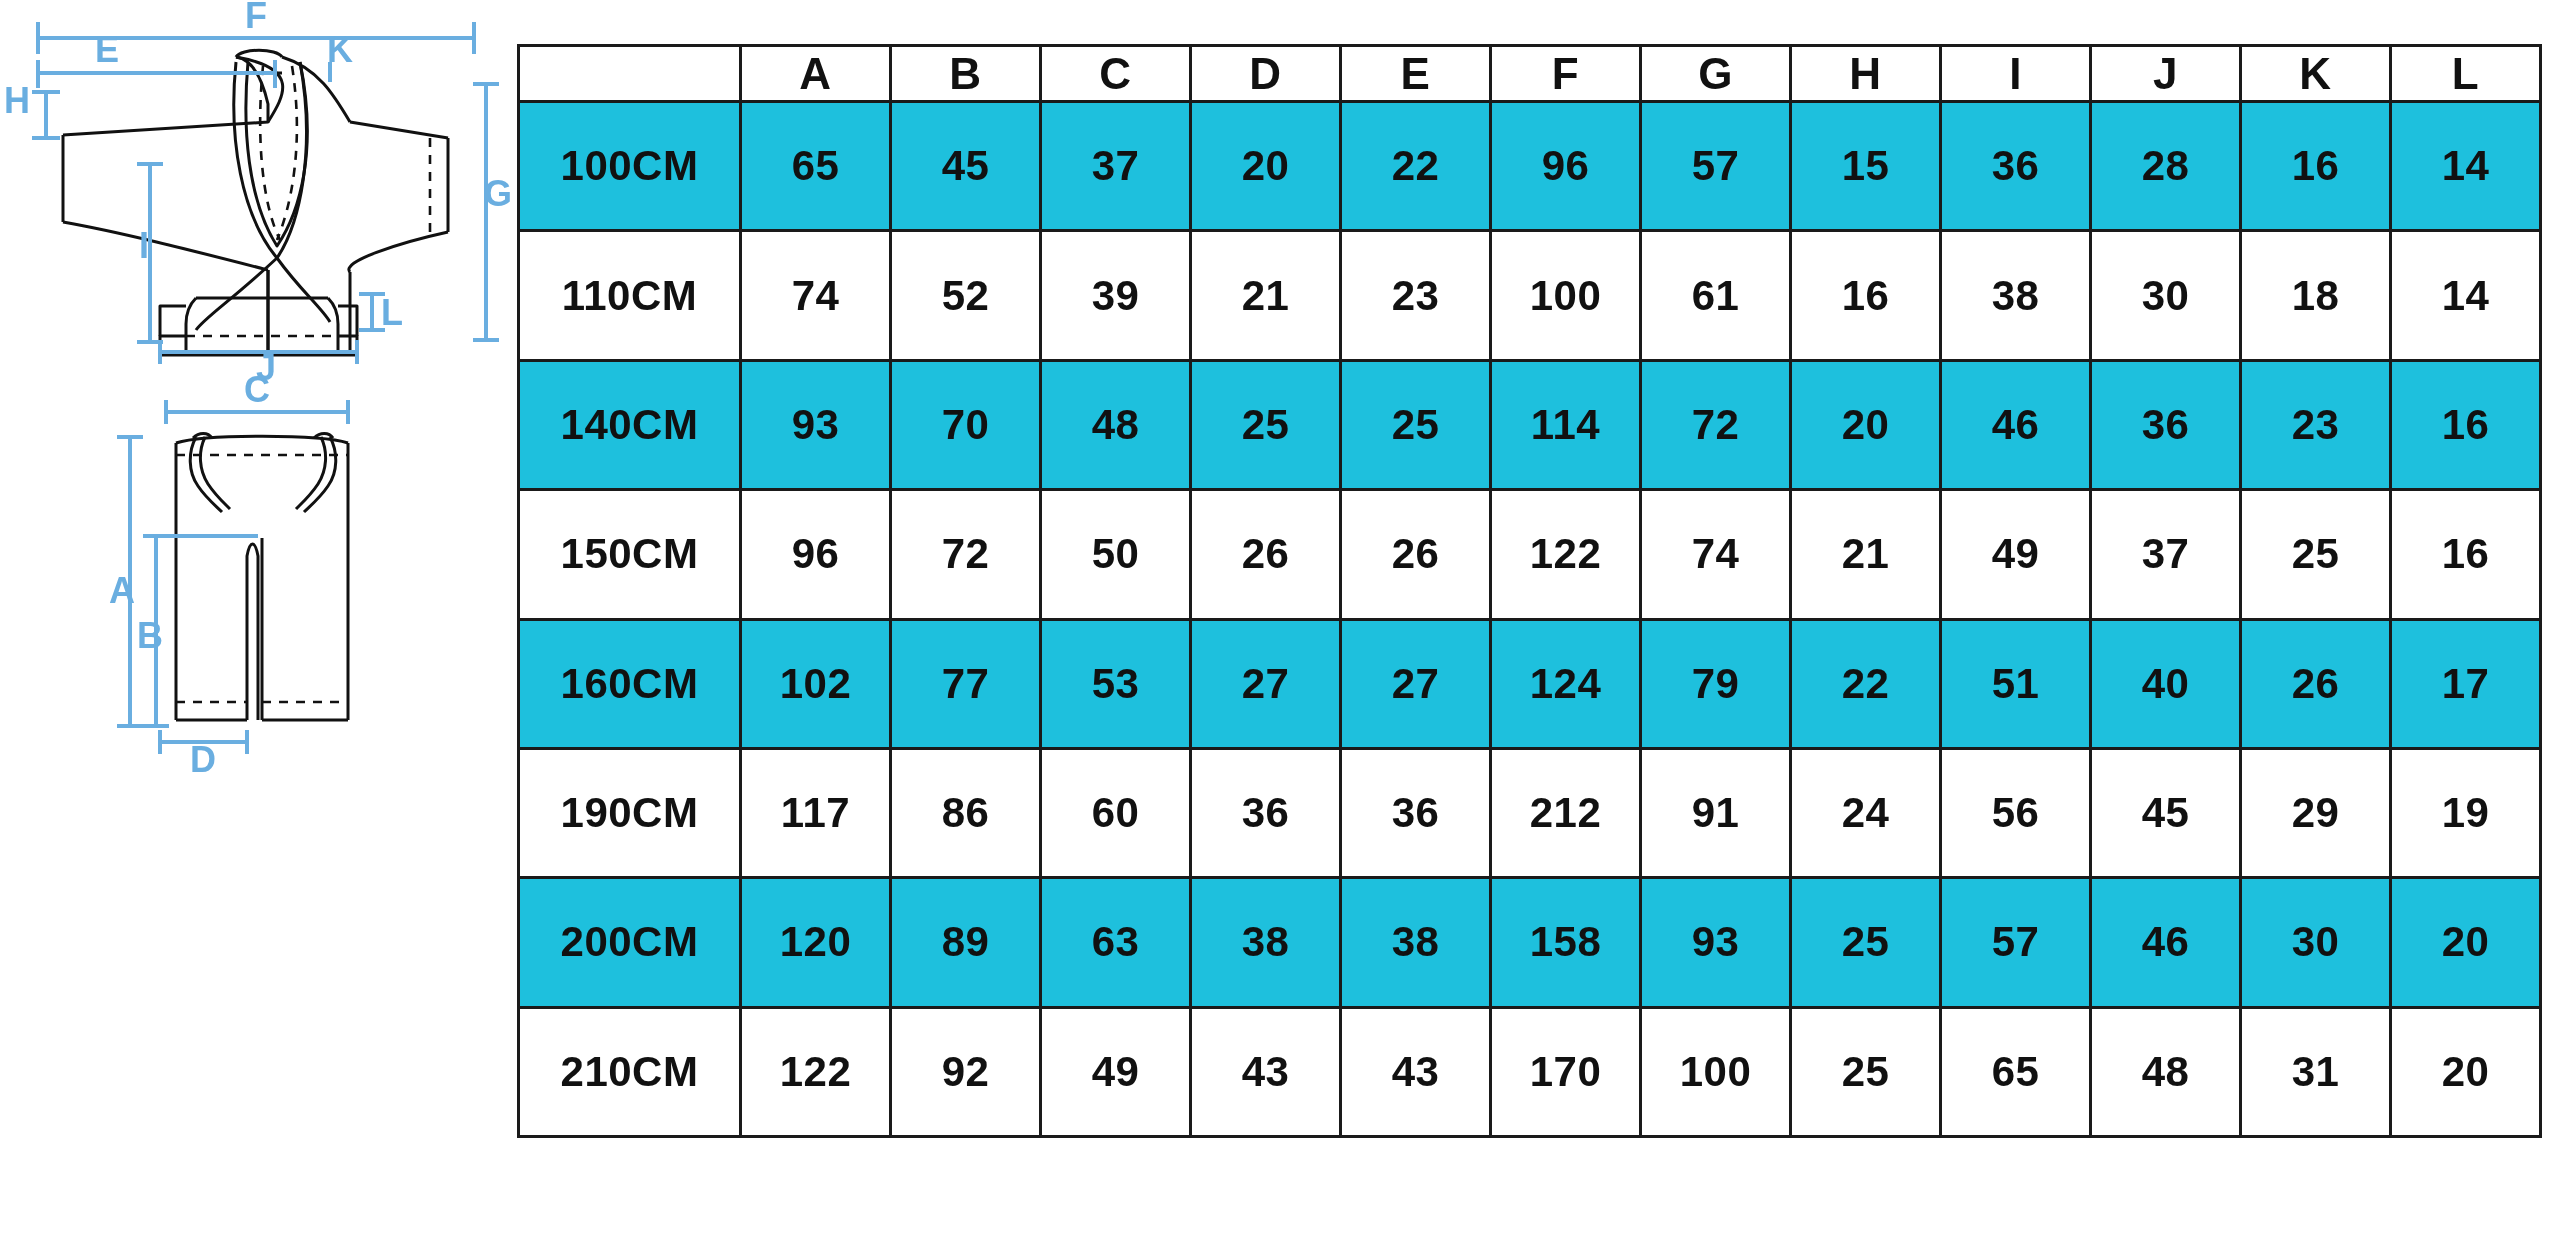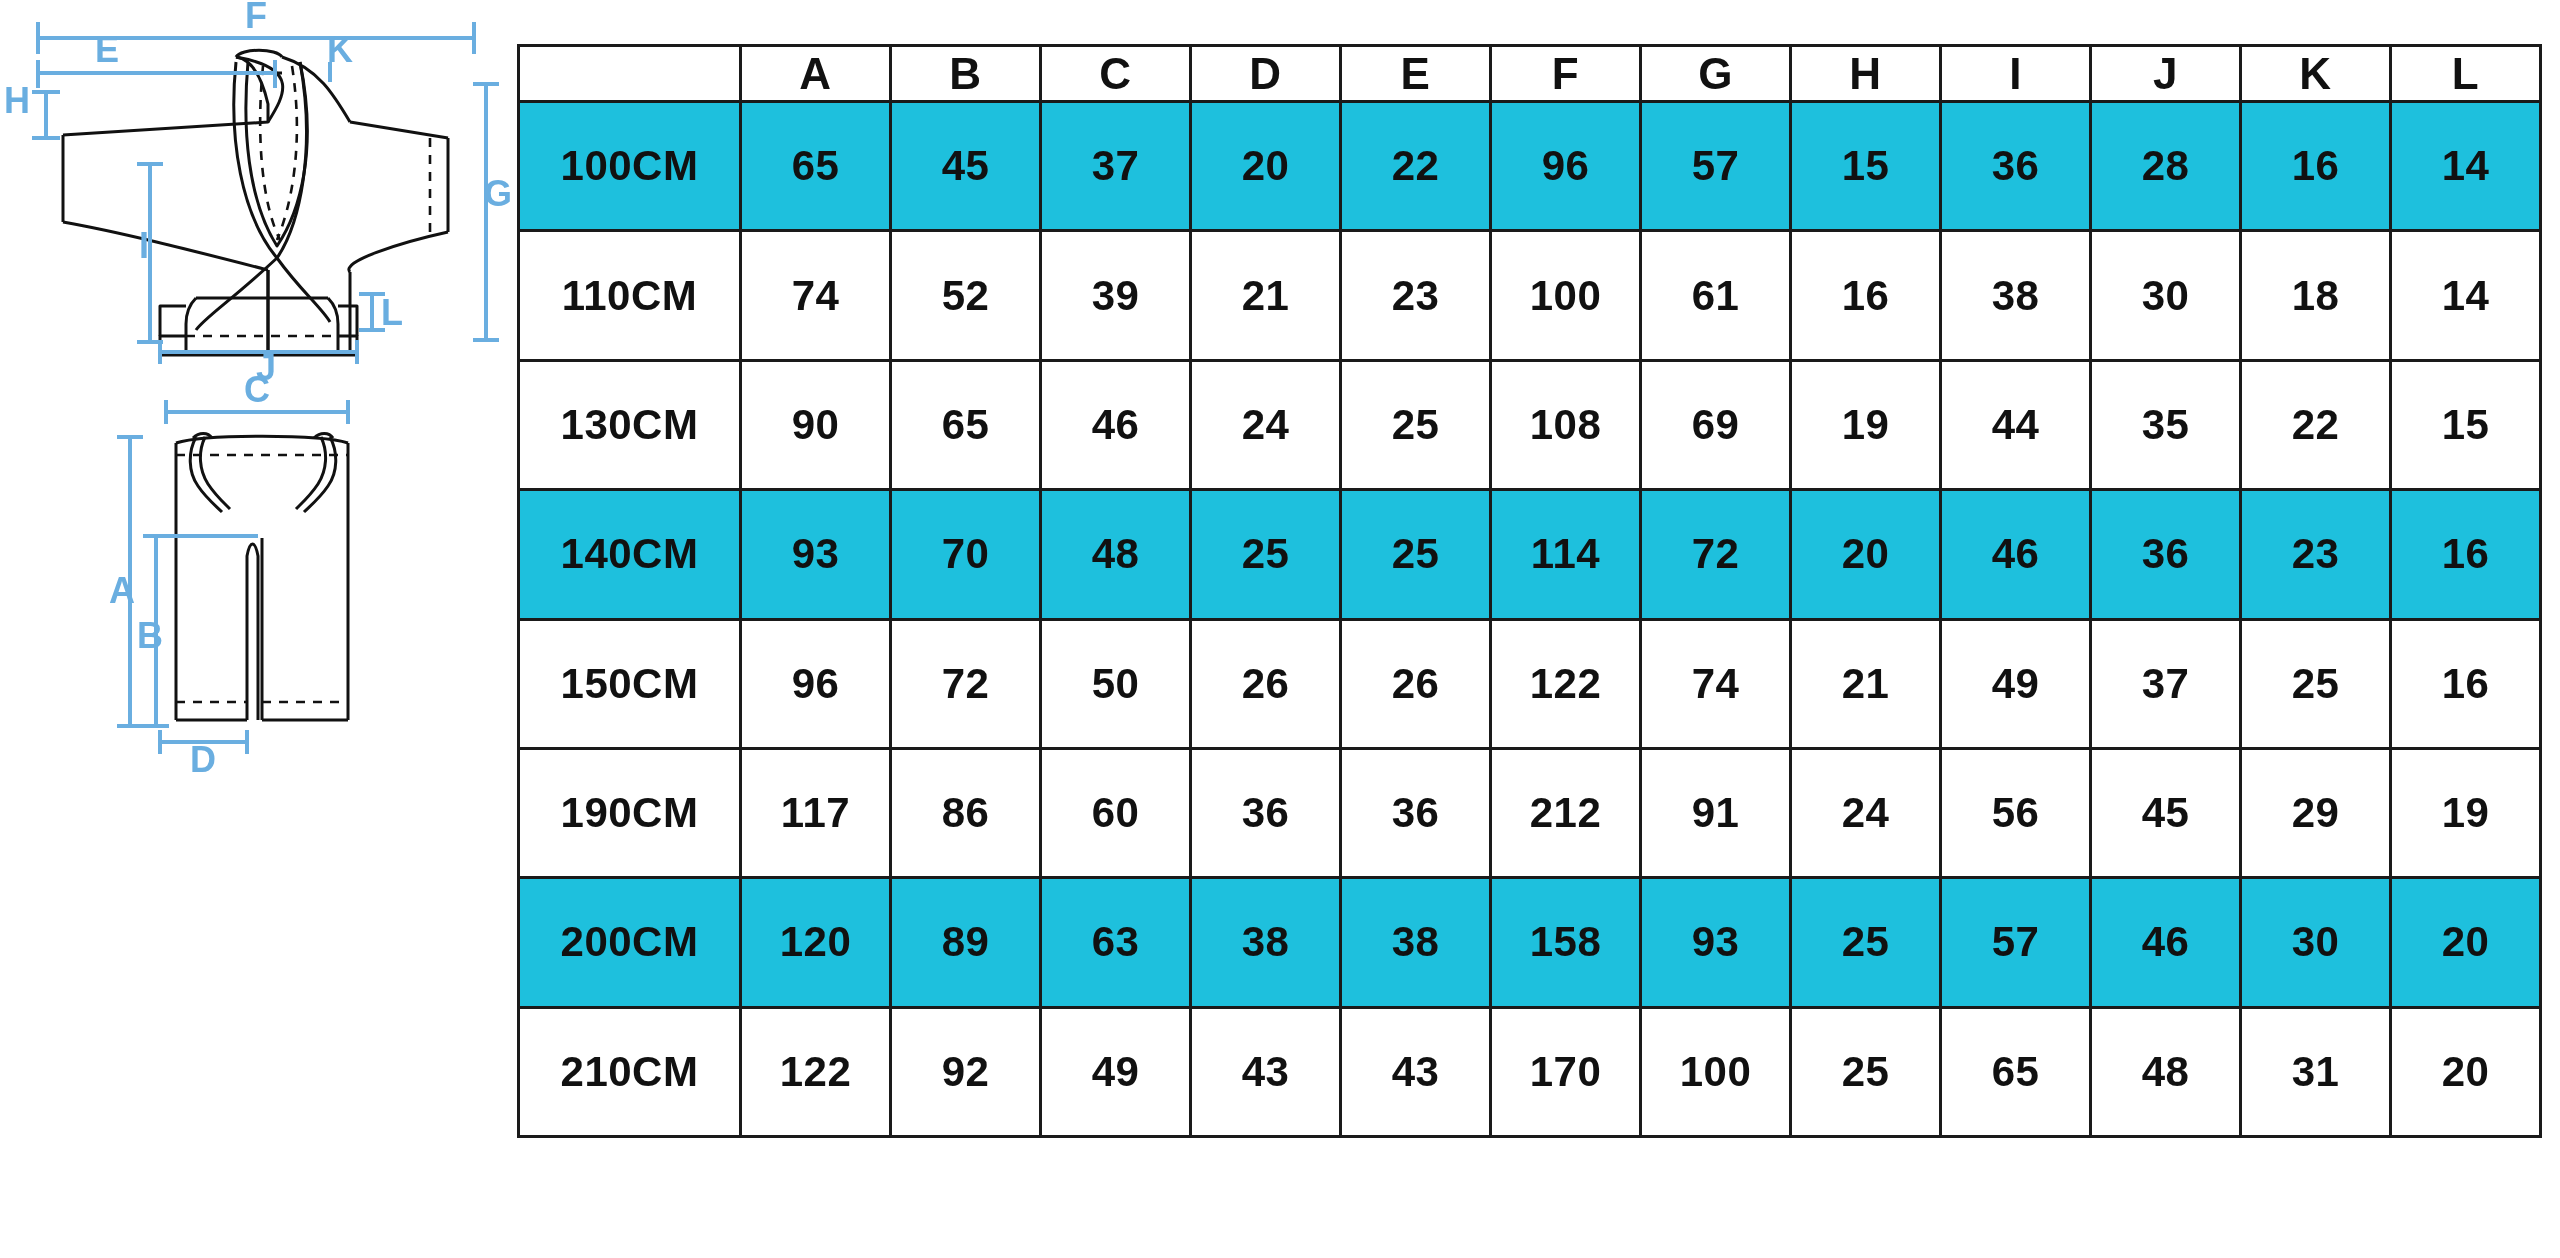"130CM" tr.band-off { html: <tr> <td>130CM</td> <td>90</td> <td>65</td> <td>46</td> <td>24</td> <td>25</td> <td>108</td> <td>69</td> <td>19</td> <td>44</td> <td>35</td> <td>22</td> <td>15</td> </tr> -> none }
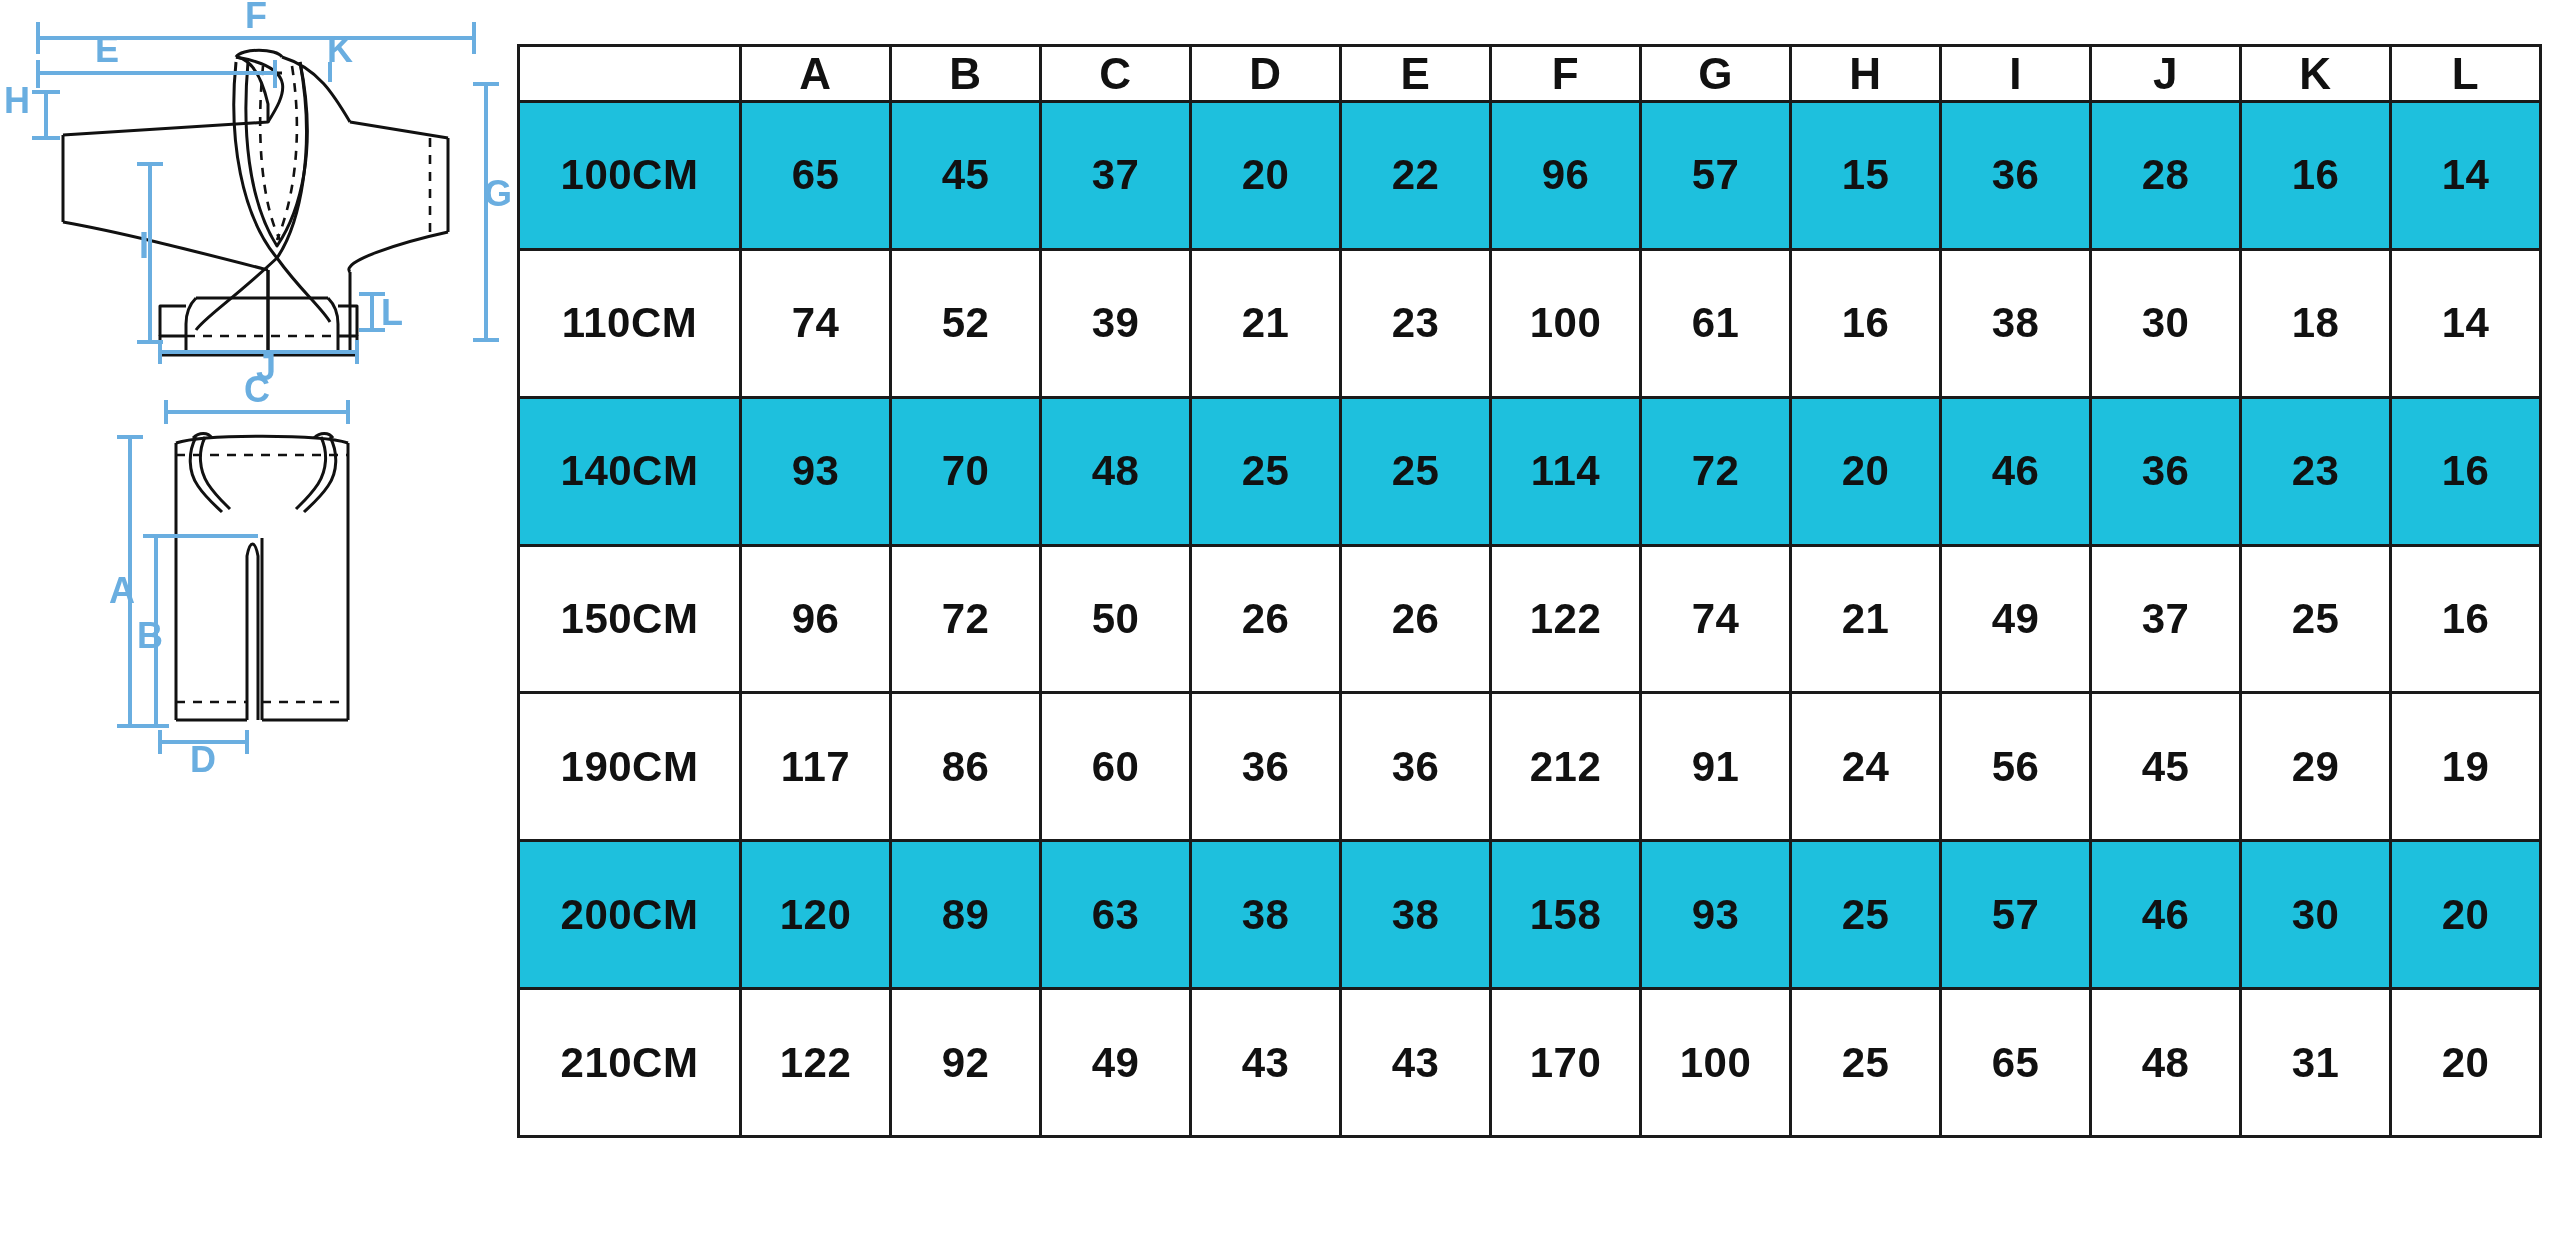"160CM" tr.band-on { html: none -> <tr> <td>160CM</td> <td>102</td> <td>77</td> <td>53</td> <td>27</td> <td>27</td> <td>124</td> <td>79</td> <td>22</td> <td>51</td> <td>40</td> <td>26</td> <td>17</td> </tr> }
